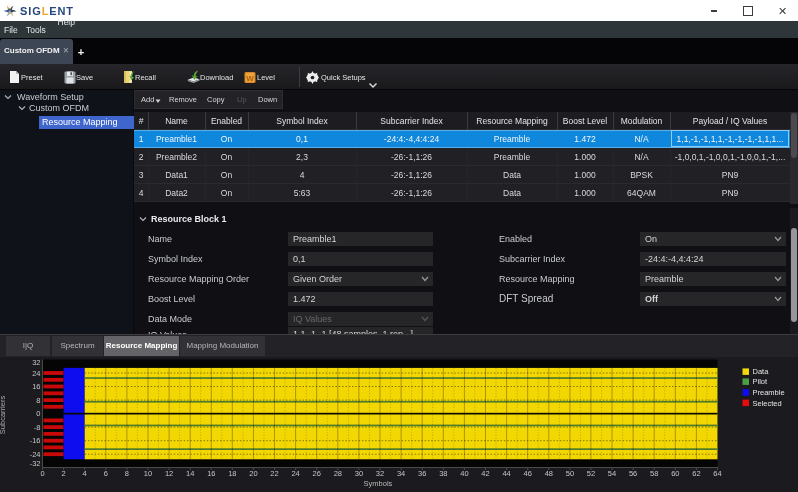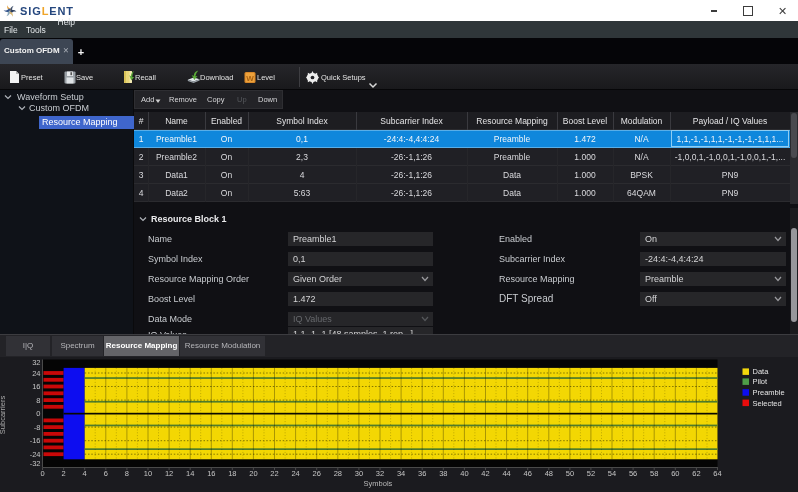"Off" div.a { font-weight: none -> bold }
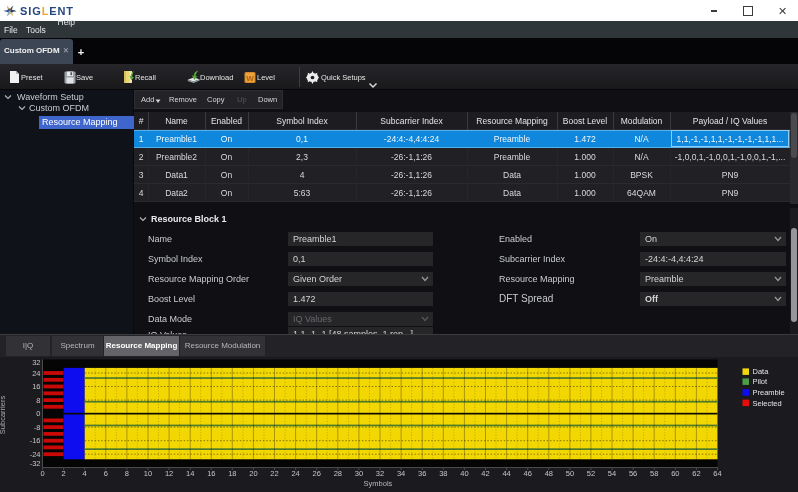"Resource Modulation" div.a { text: Resource -> Mapping }
